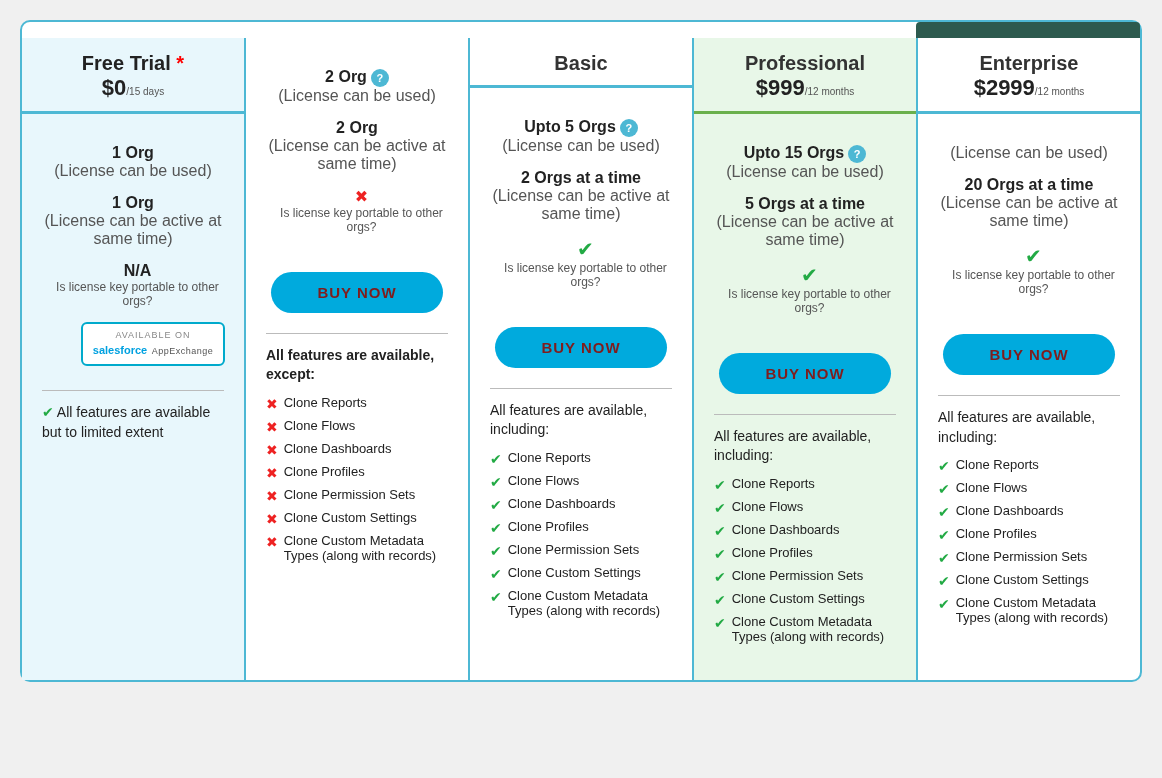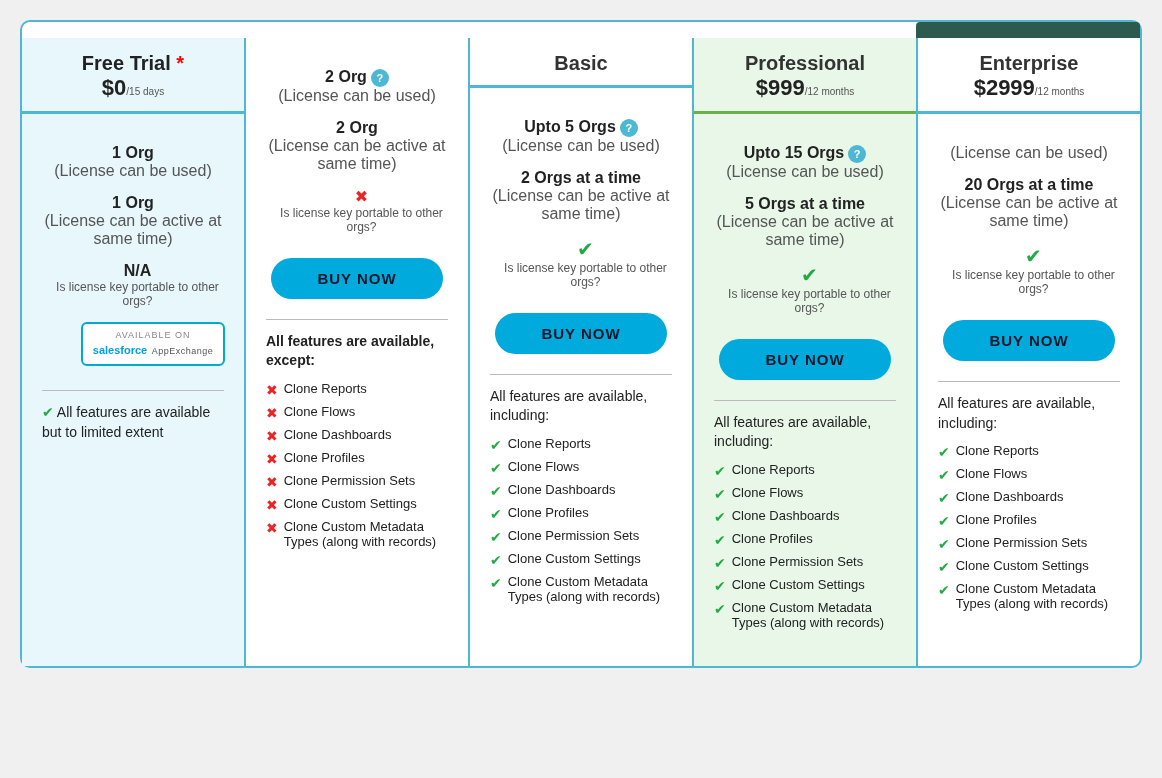"BUY NOW" .buy-btn { color: #0f172a -> #7f1d1d; margin: 10px auto 10px -> 24px auto 10px }
